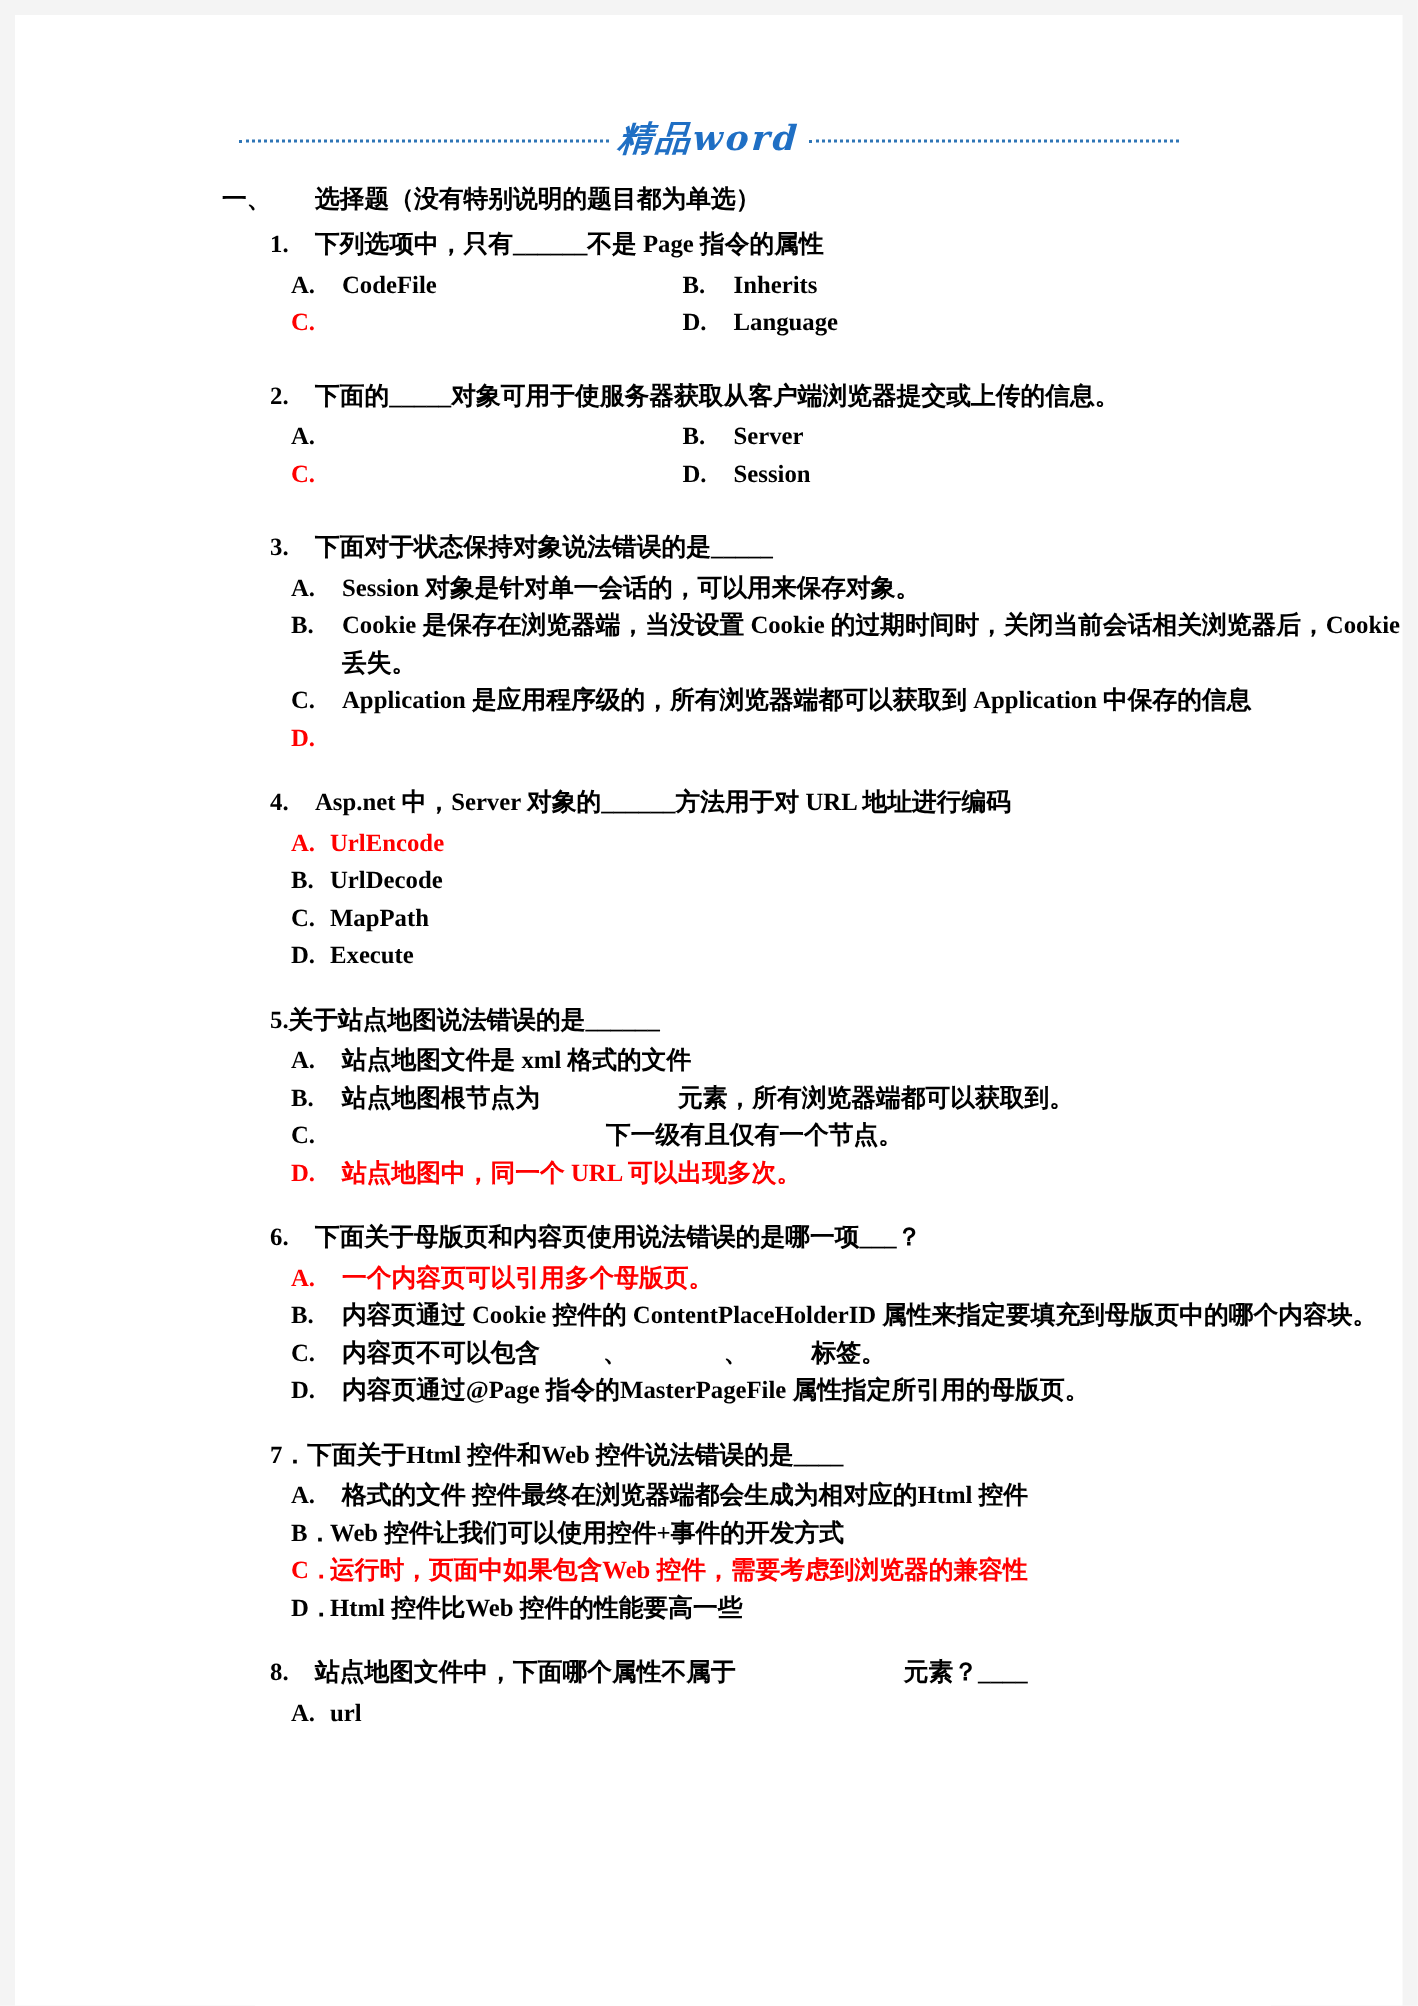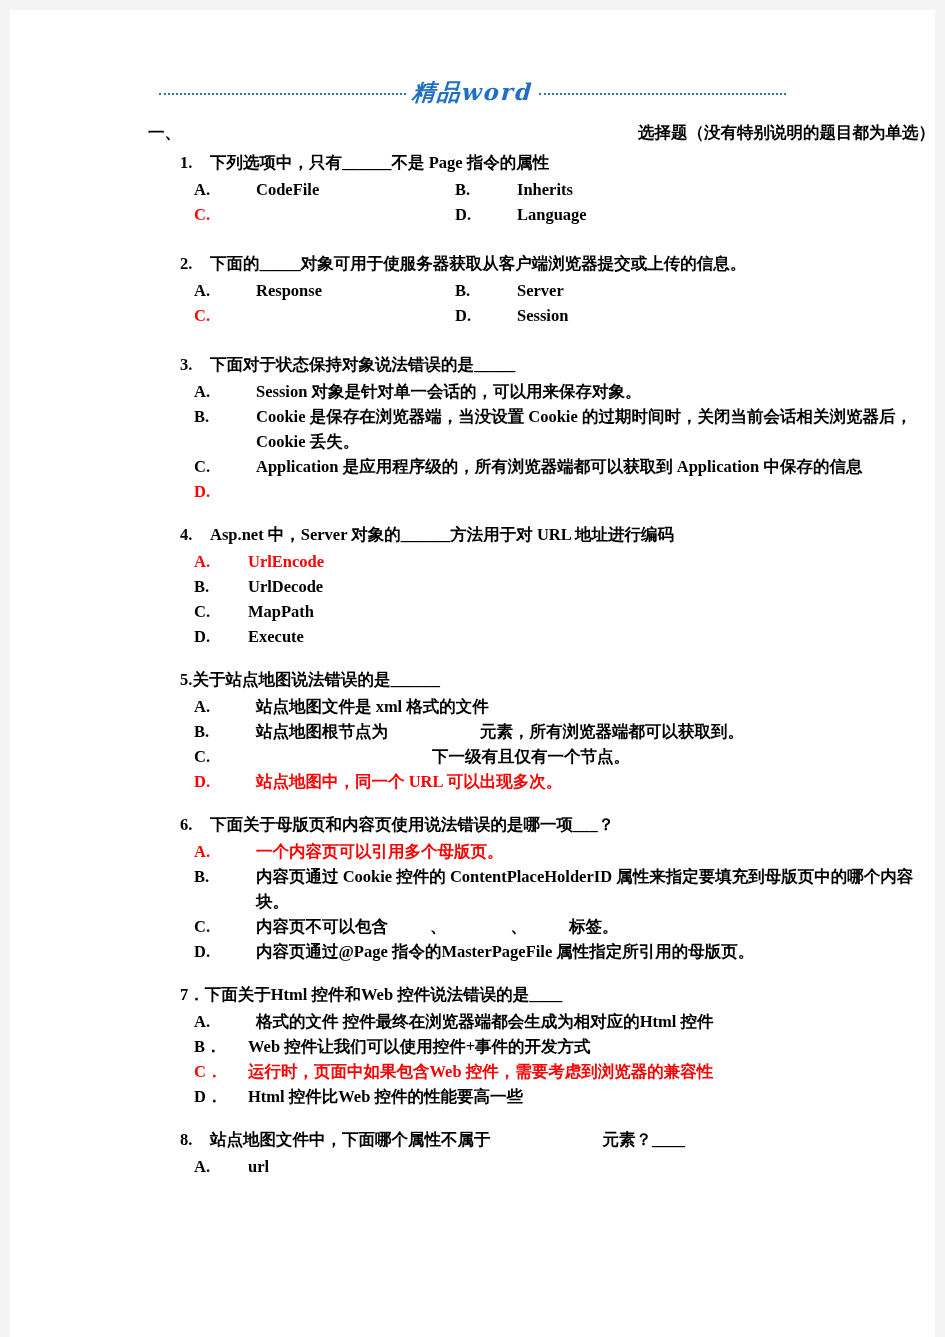"选择题（没有特别说明的题目都为单选）" .section-heading .sec-title { text-align: right -> none }
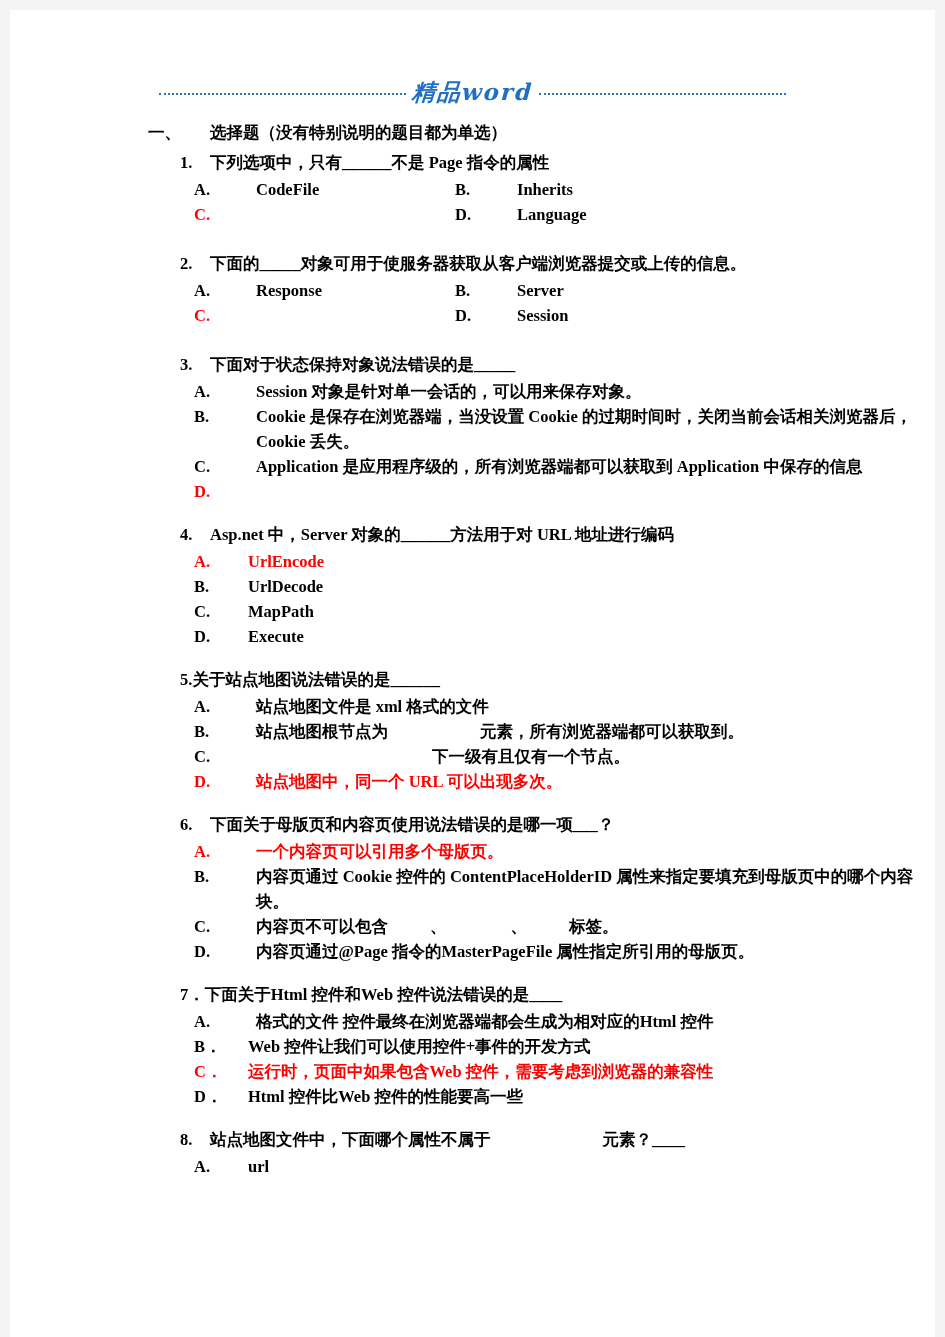"CodeFile" .opt .opt-text { margin-left: 28px -> none }
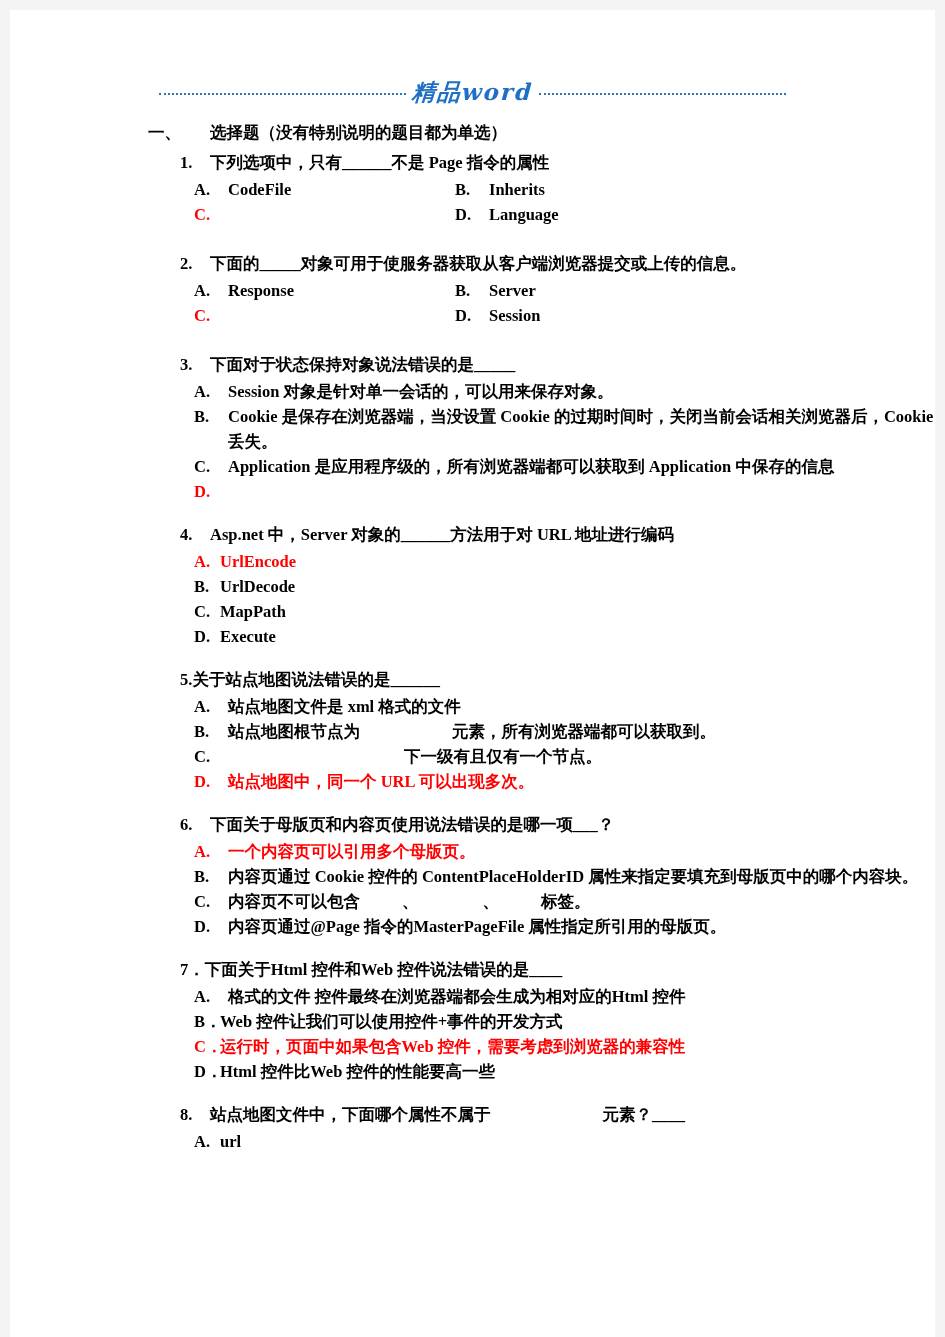"Response" span.opt-text { html: <span><span>Response</span></span> -> none }
